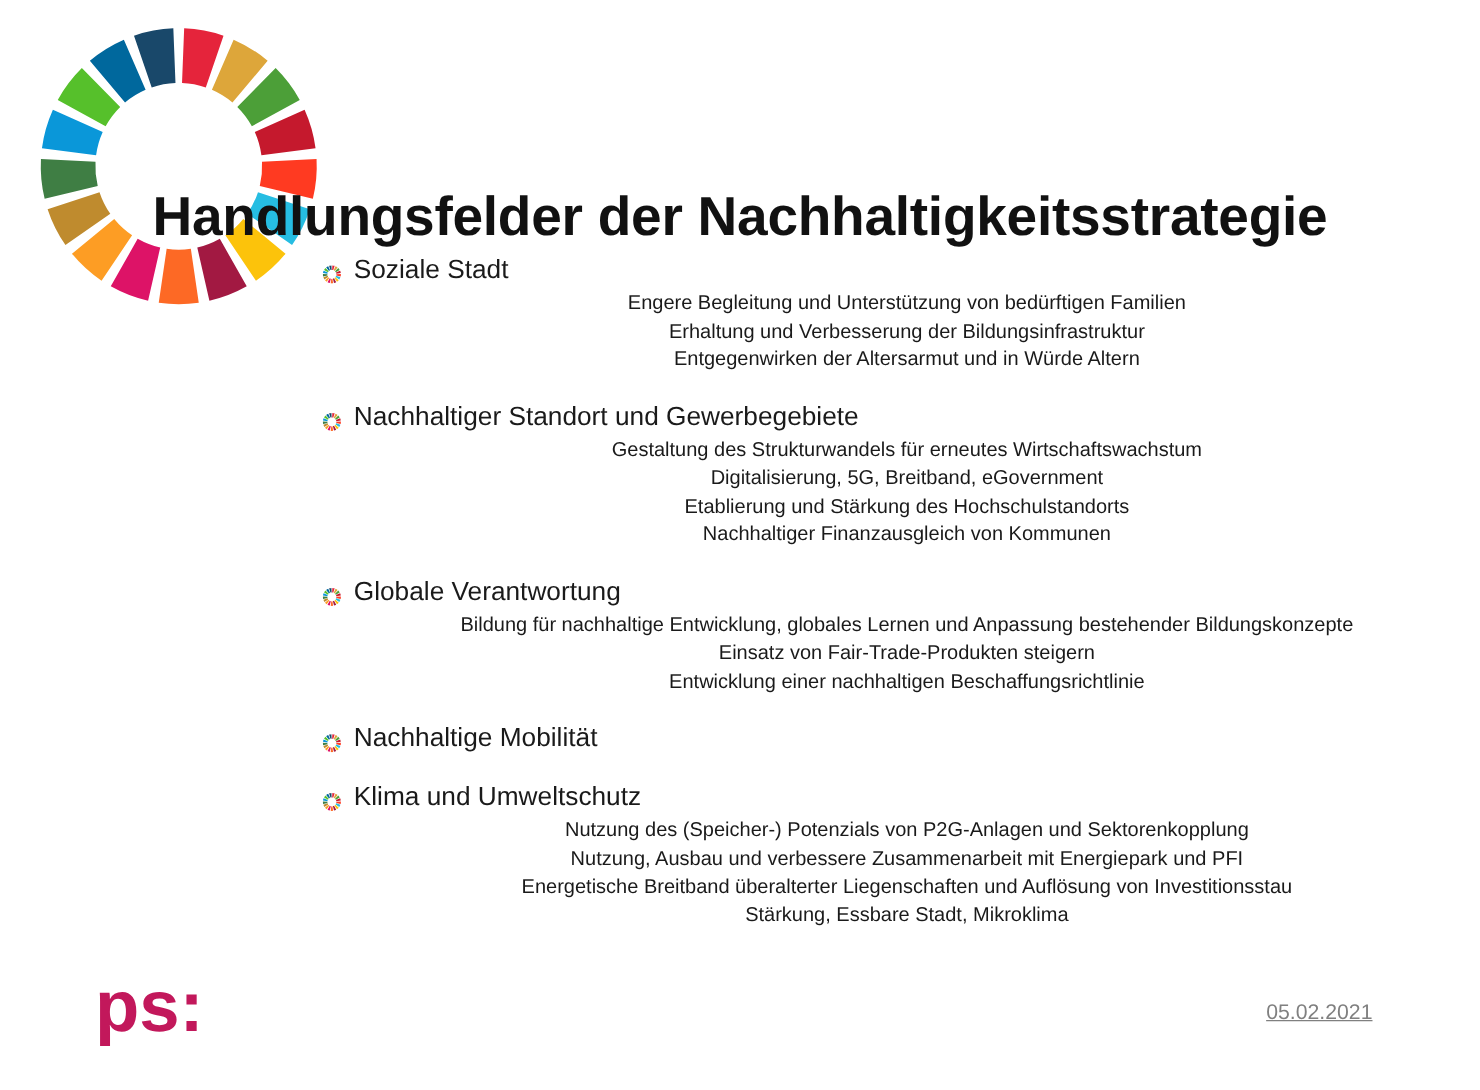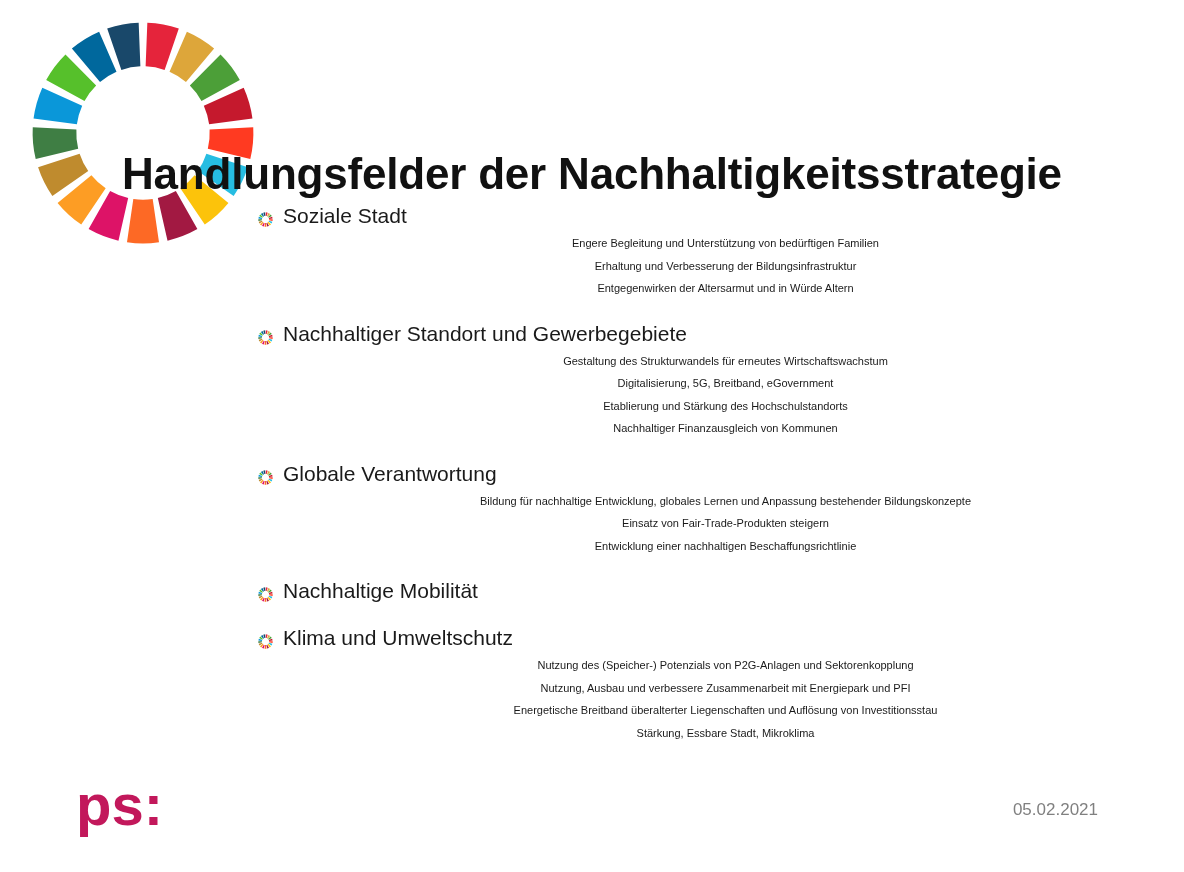"Engere Begleitung und Unterstützung von" .section-items li { font-size: 11px -> 16px }
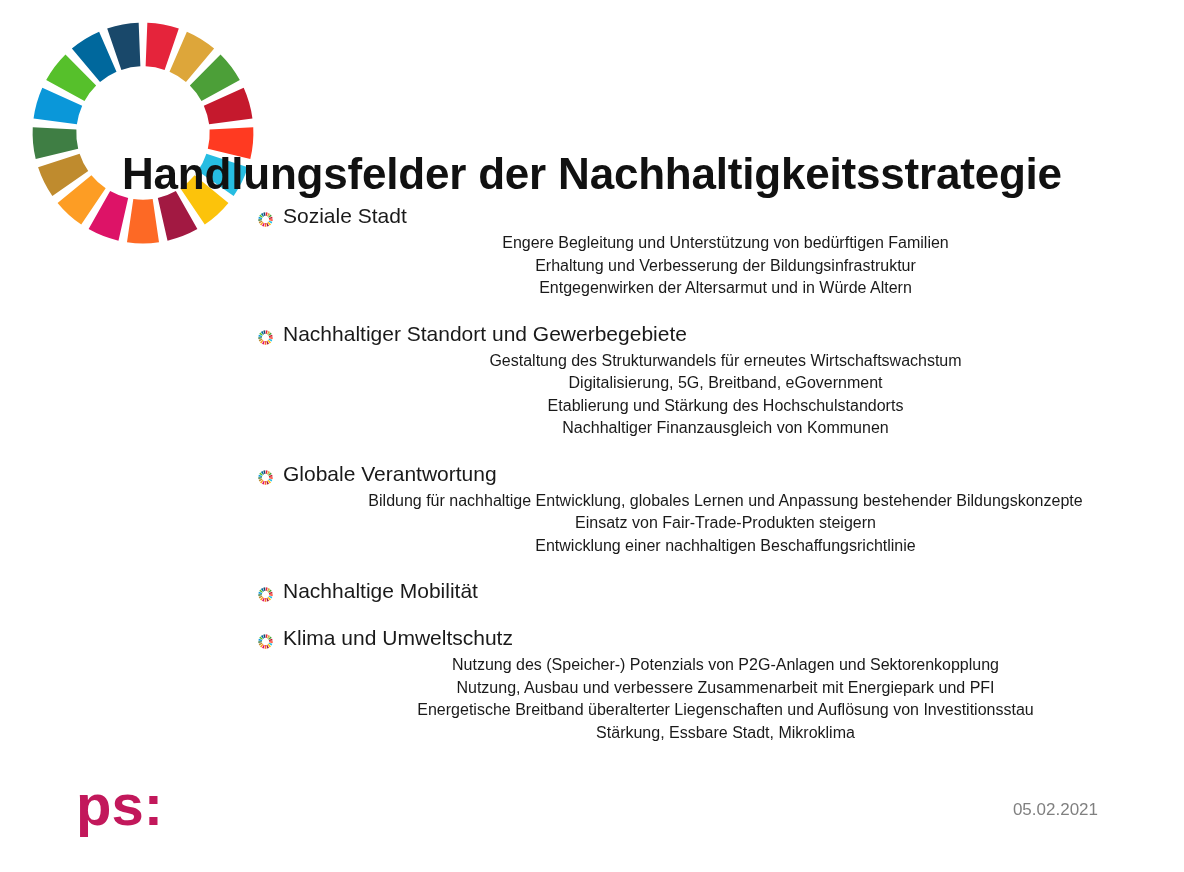"05.02.2021" .slide-date { text-decoration: none -> underline }
